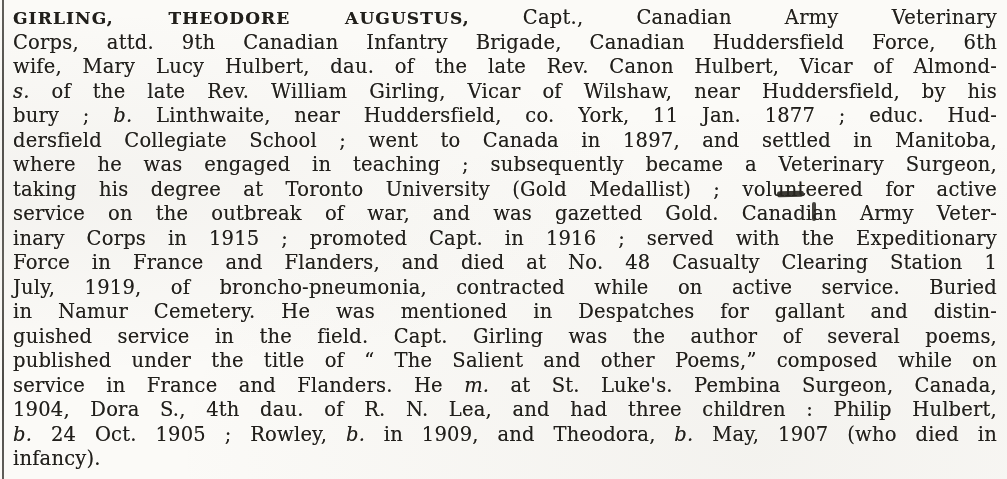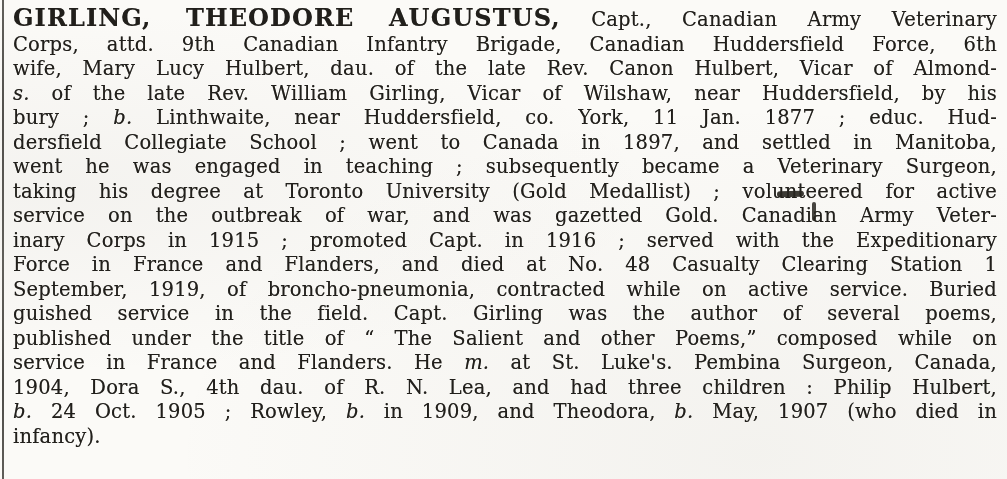"GIRLING, THEODORE AUGUSTUS," .seg-bold { font-size: 24px -> 17px }
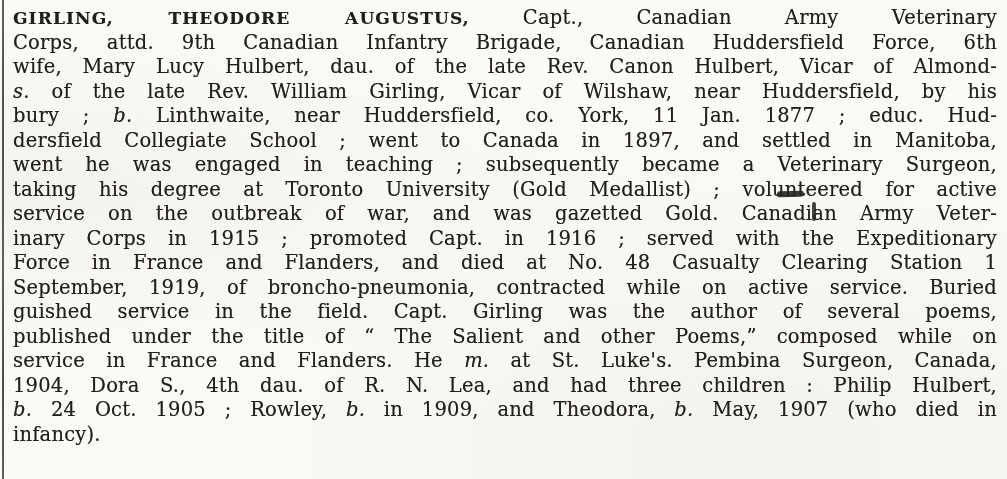"went he was engaged in" span.seg-normal { text: went -> where }
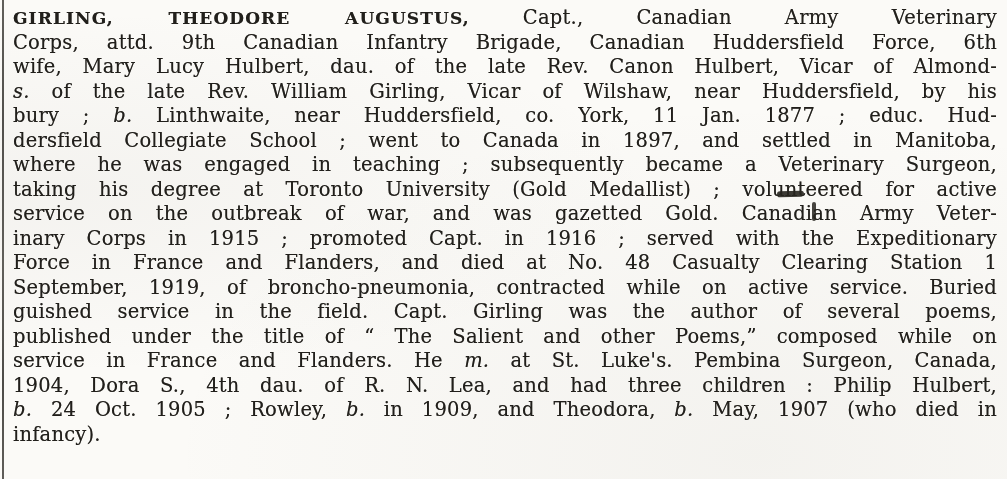"September, 1919, of broncho-pneumonia," span.seg-normal { text: September -> July }
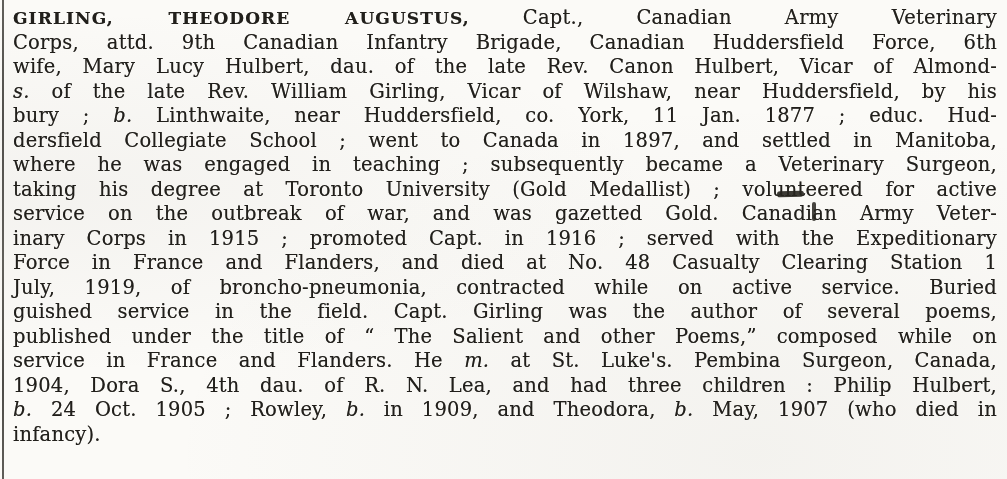"in Namur Cemetery. He was" div.line { html: none -> <div><span>in Namur Cemetery. He was mentioned in Despatches for gallant and distin-</span></div> }
